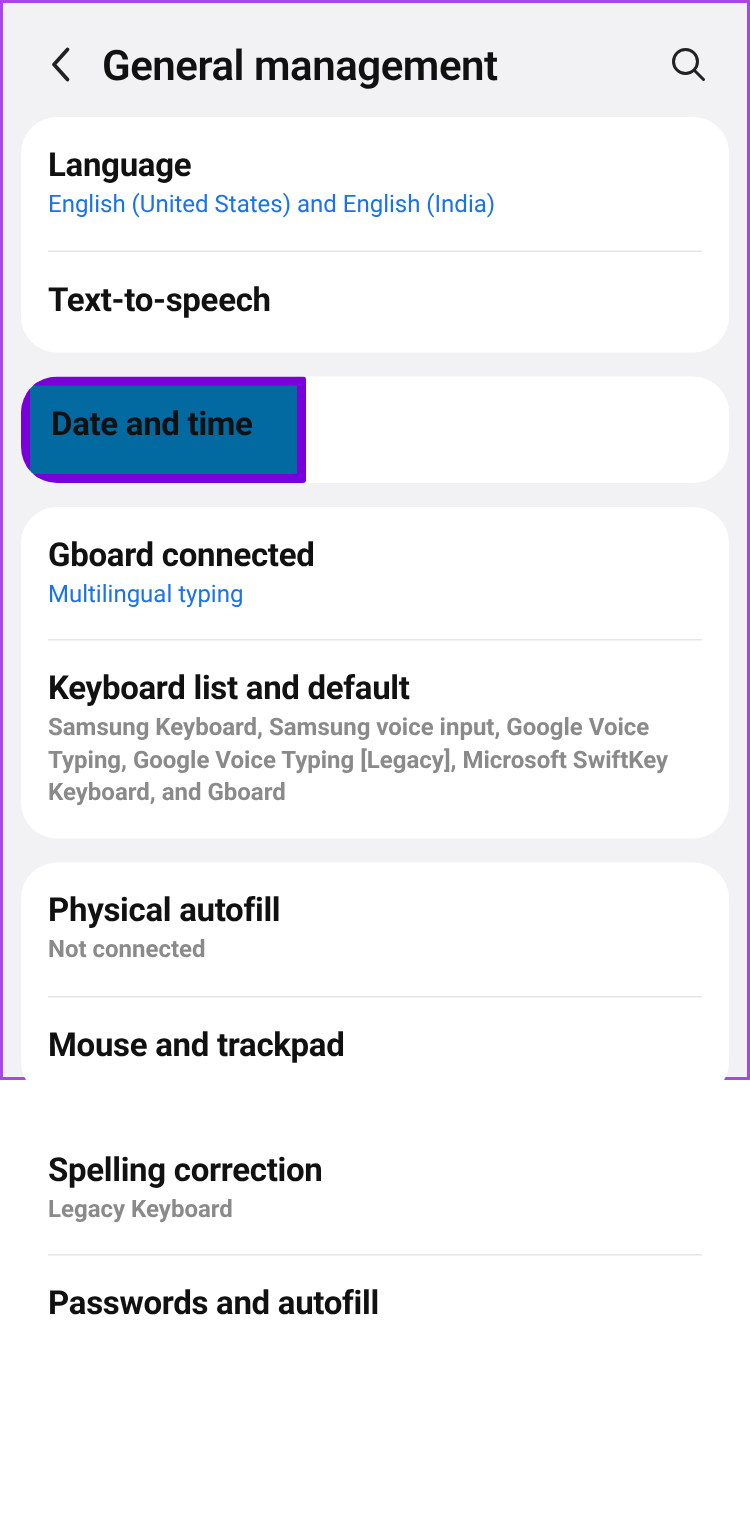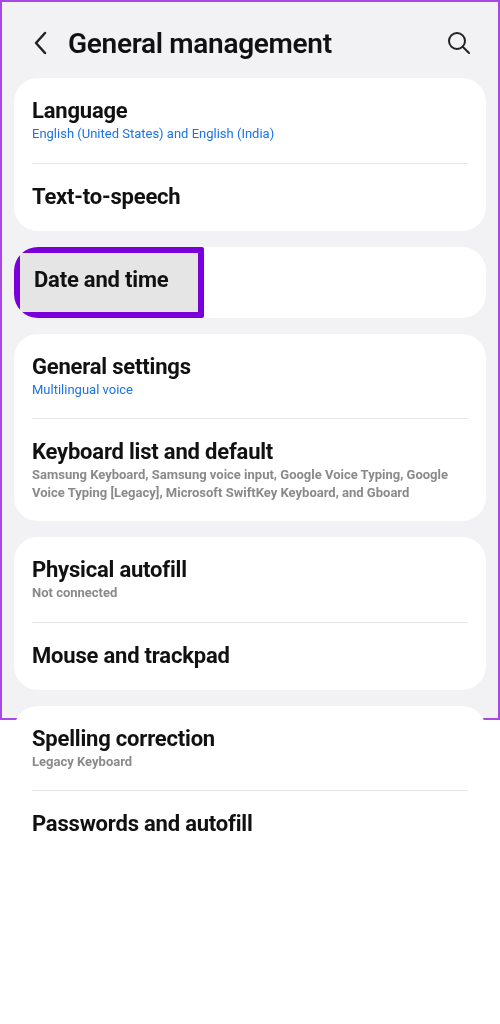"English (United States) and English" .row-sub { font-size: 13px -> 16px }
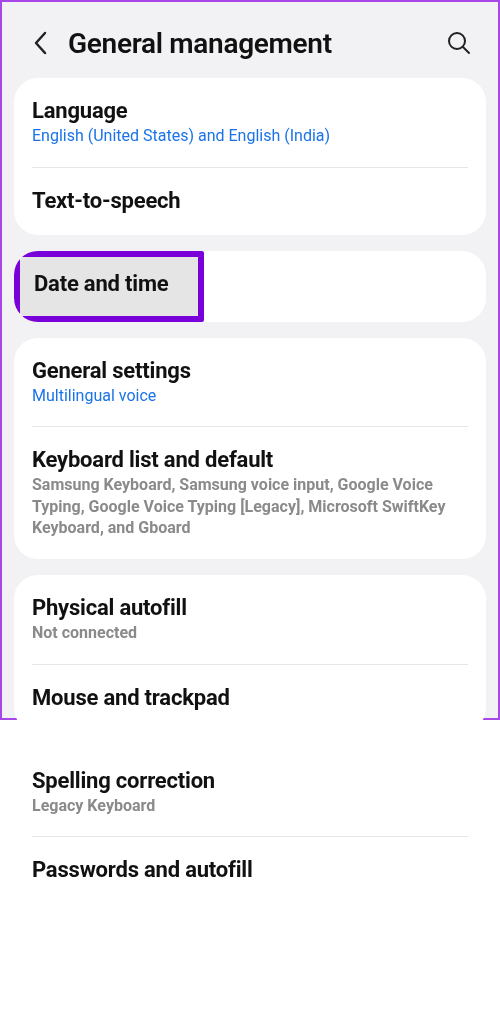"Date and time" .highlight { background: #e5e5e5 -> #0369a1 }
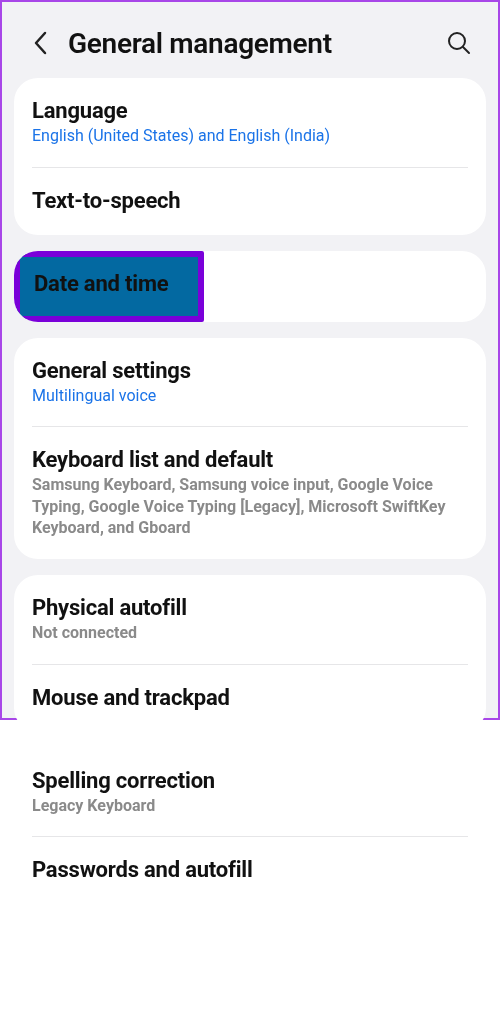"General settings" div.row-title { text: General settings -> Gboard connected }
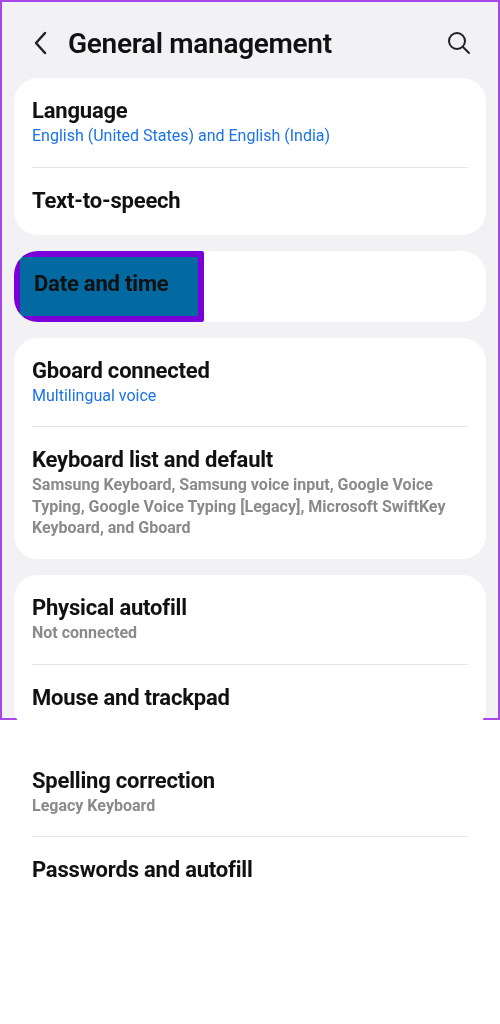"Multilingual voice" div.row-sub { text: voice -> typing }
